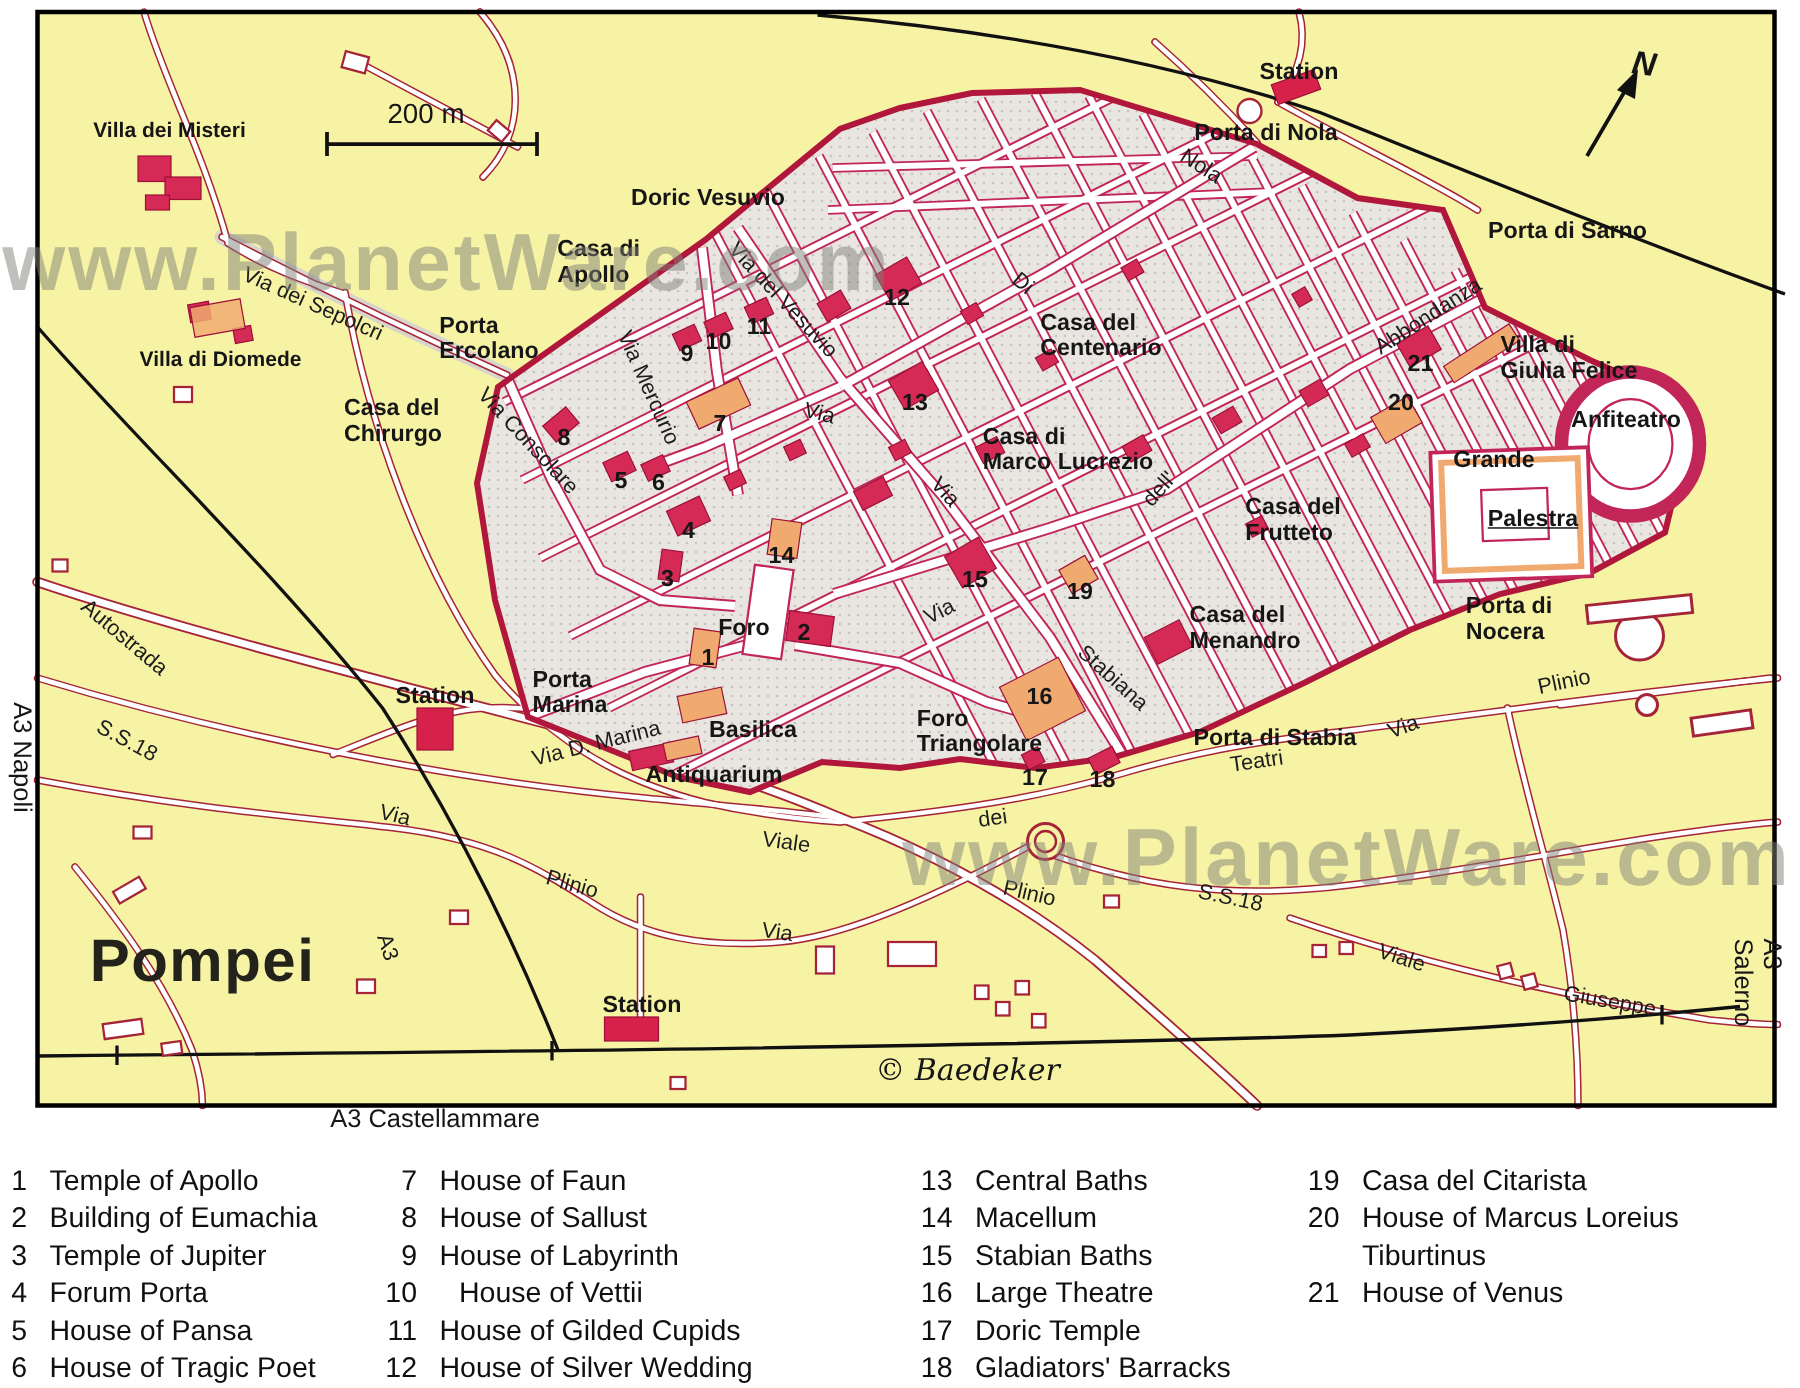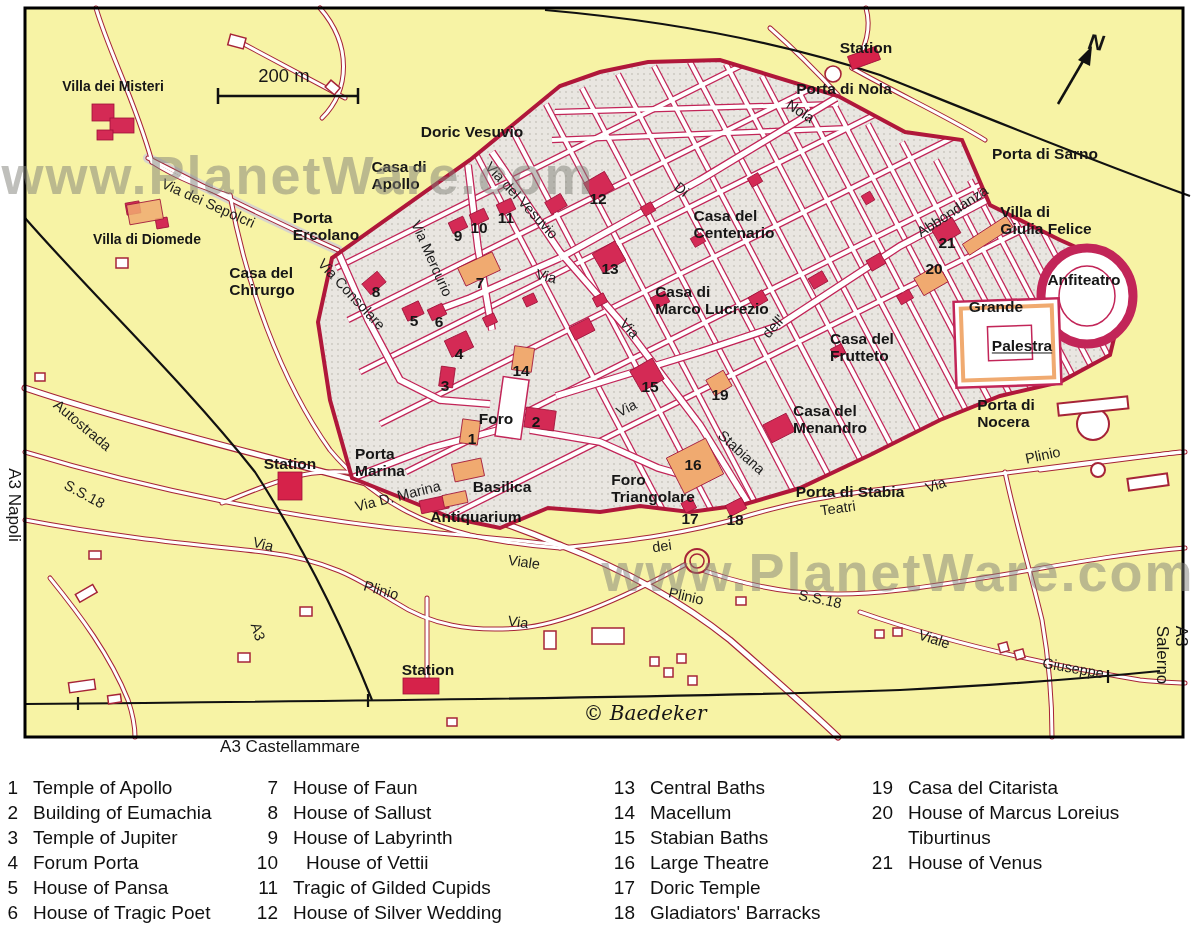"Villa di" div.lbl { top: 220px -> 239px }
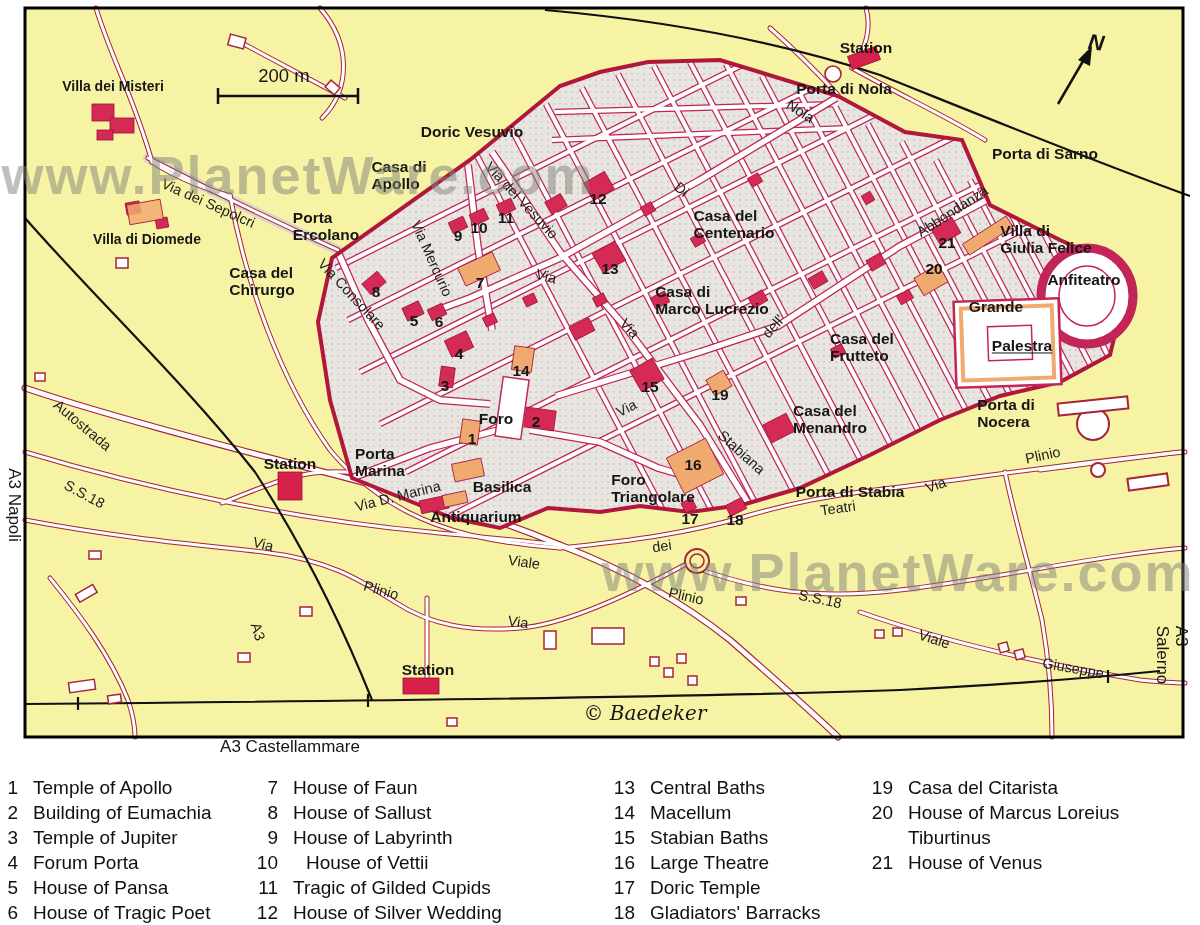"Pompei" div.lbl { html: none -> <div>Pompei</div> }
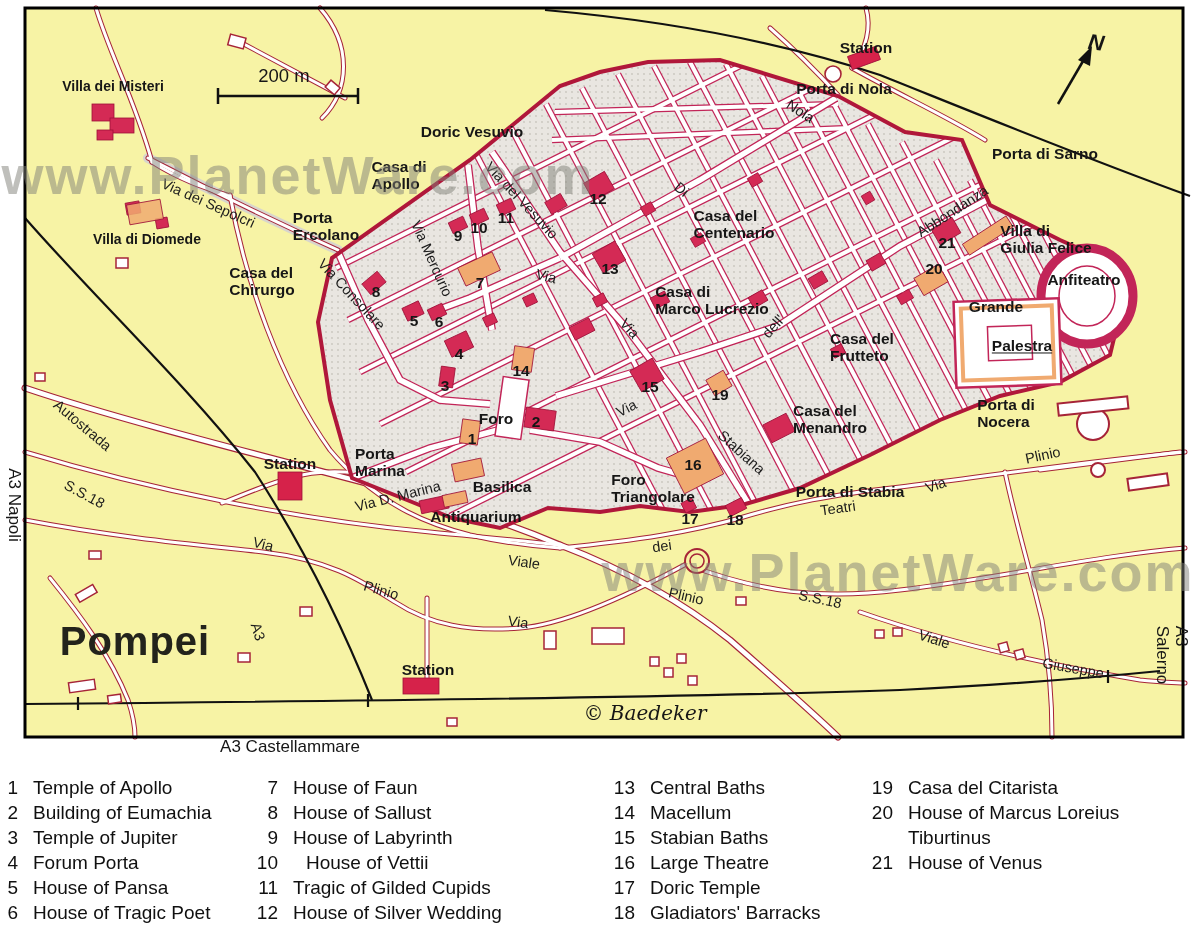"Tragic of Gilded Cupids" span.lname { text: Tragic -> House }
